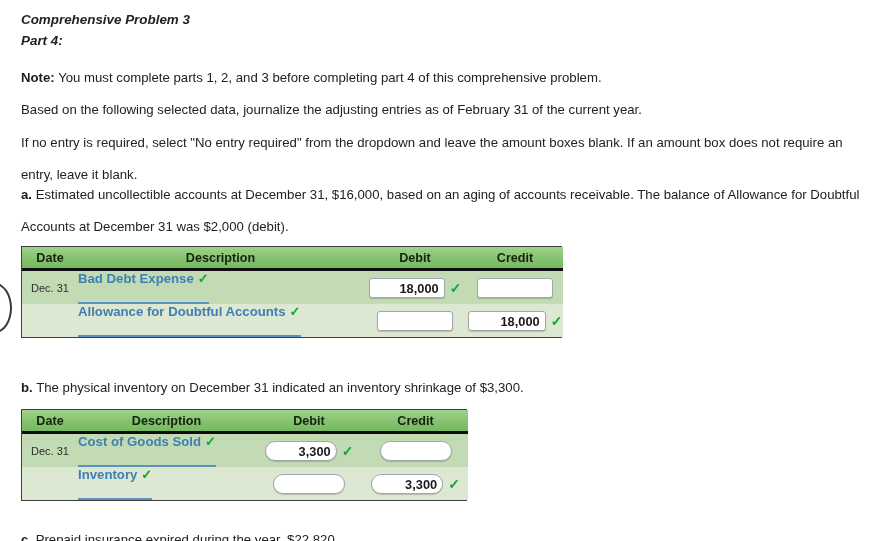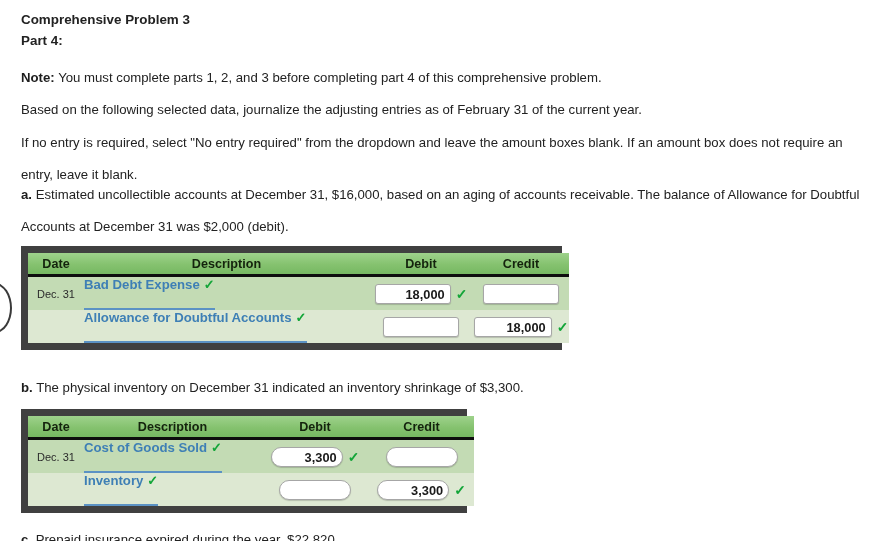"Comprehensive Problem 3" .txt { font-style: none -> italic }
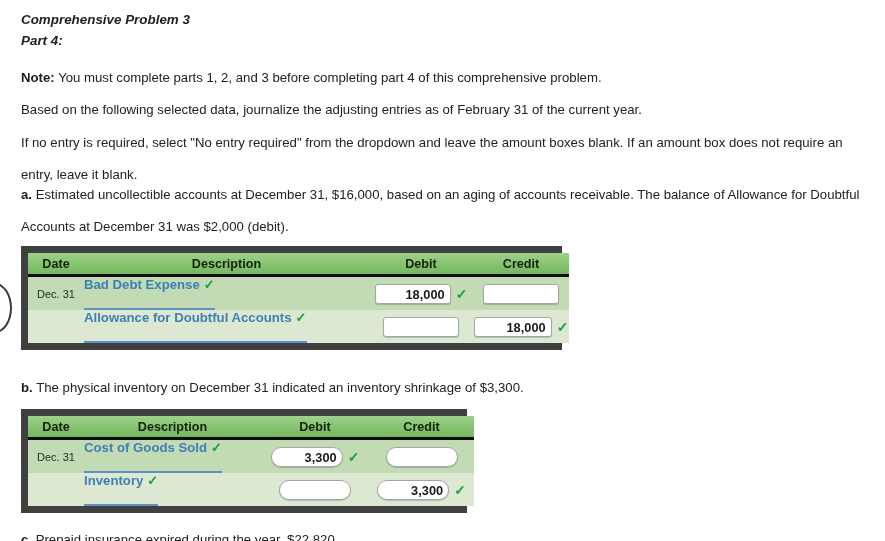"Date" .jtable { border: 7px solid #404040 -> 1px solid #404040 }
